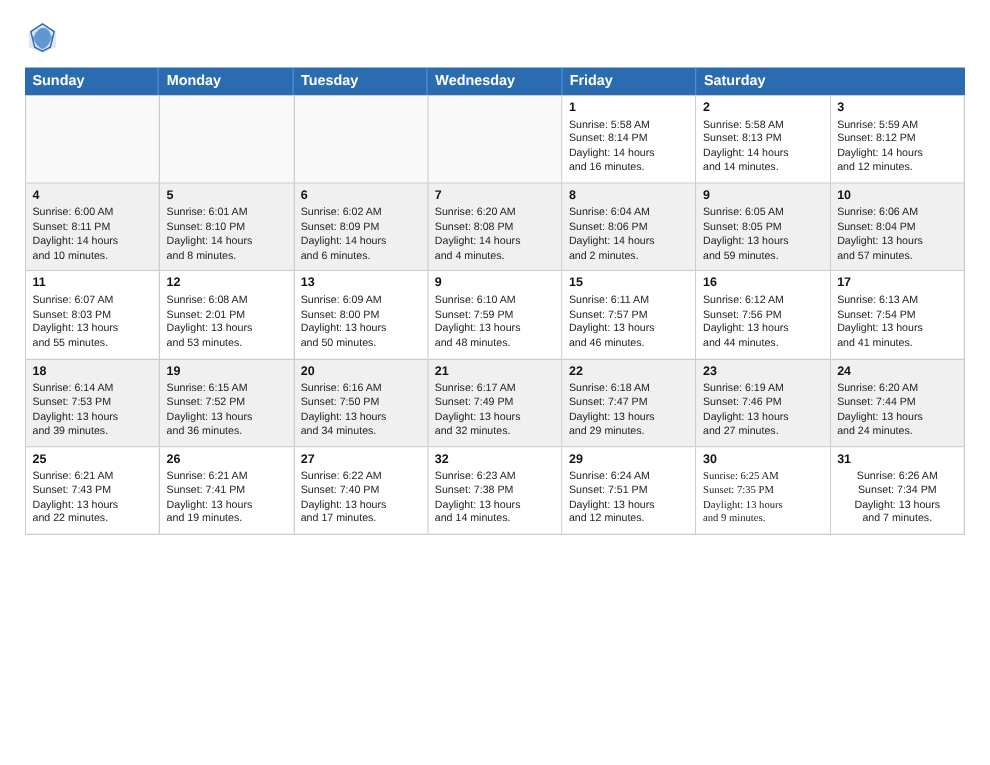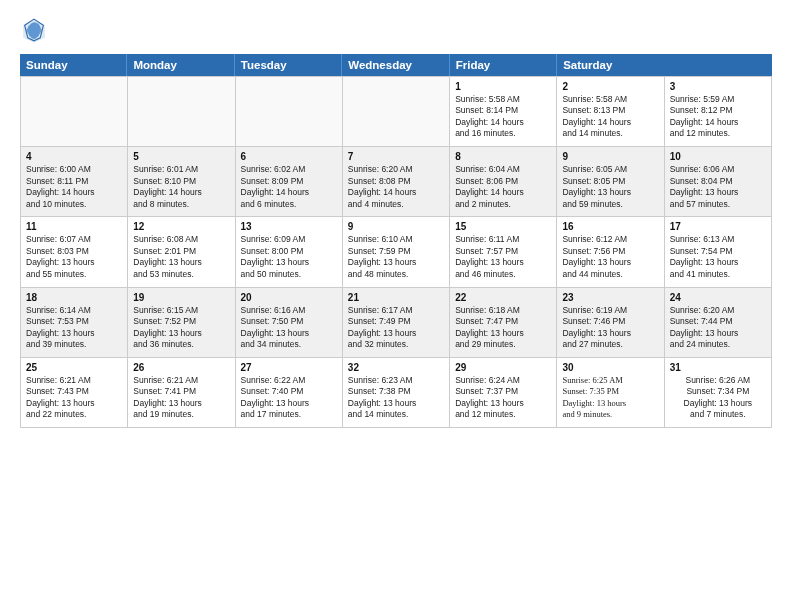"Sunrise: 6:24 AM" div.cell-info { text: 7:37 -> 7:51 }
